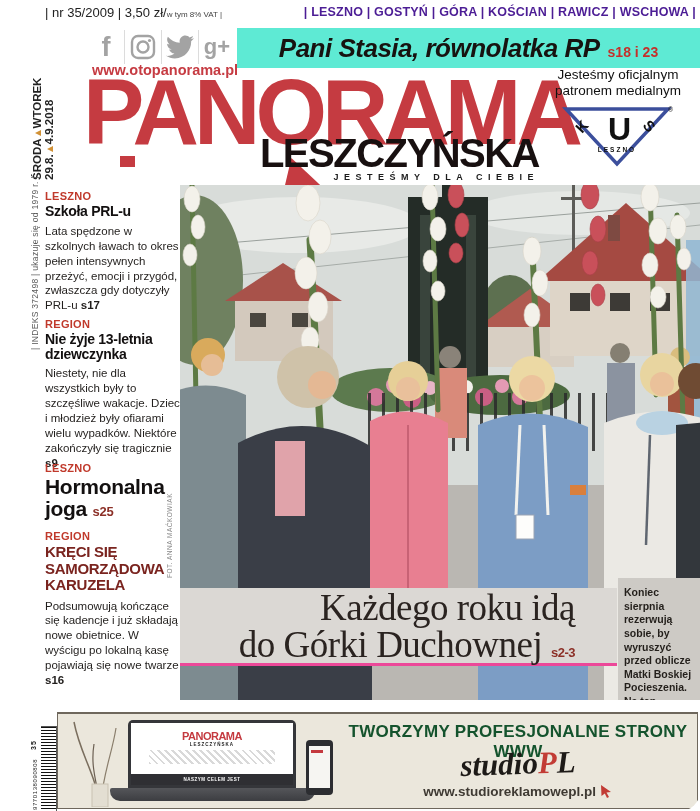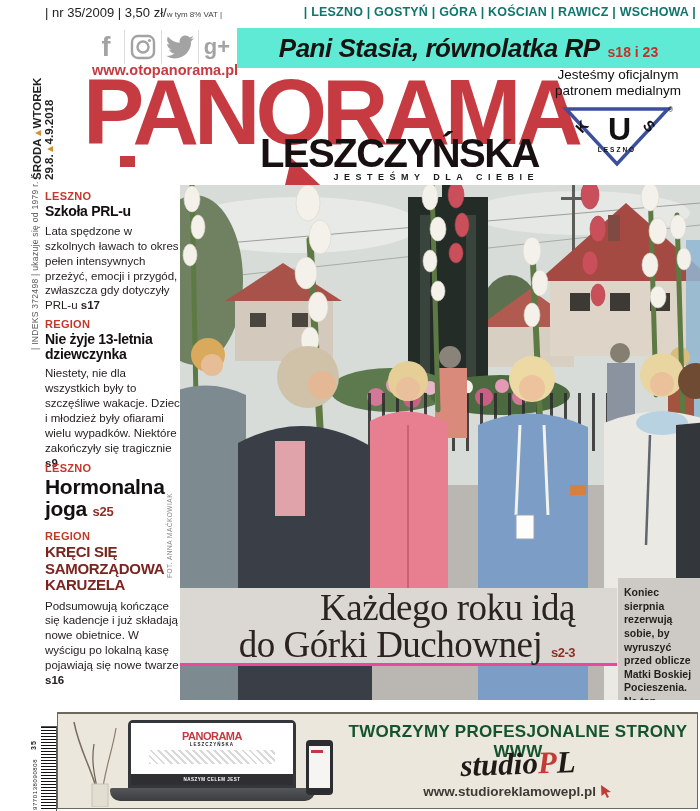"| nr 35/2009 | 3,50" .page { border-radius: none -> 20px }
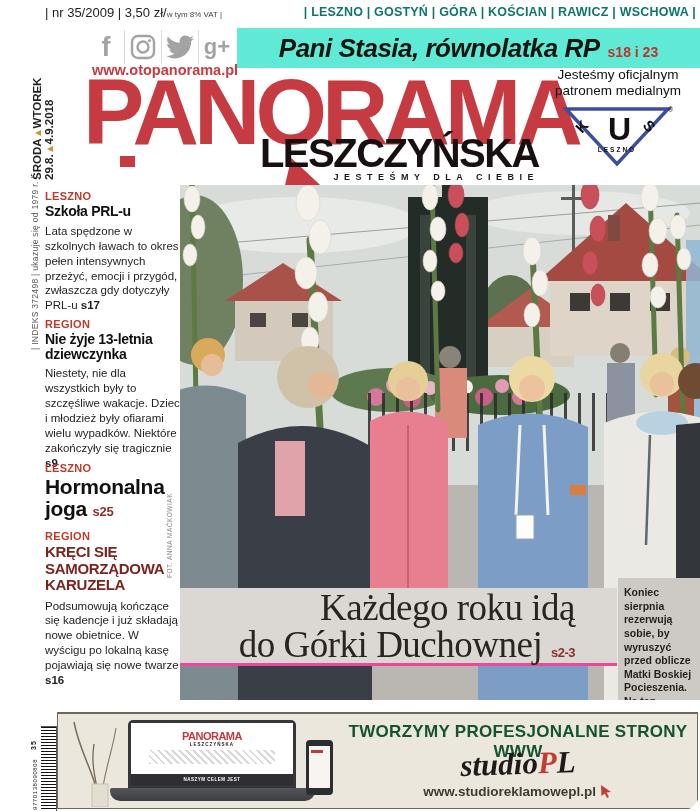"| LESZNO | GOSTYŃ |" .regions { color: #0f766e -> #4c1d95 }
